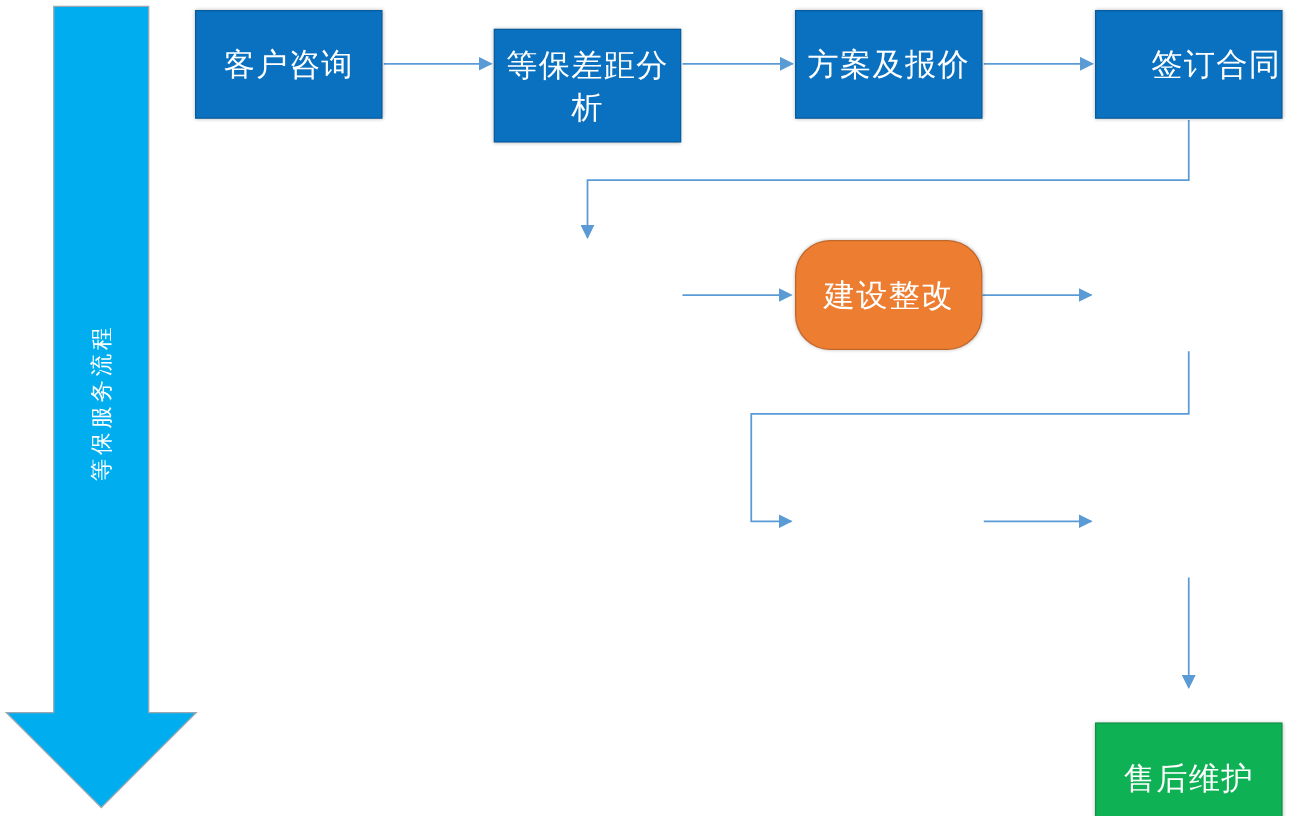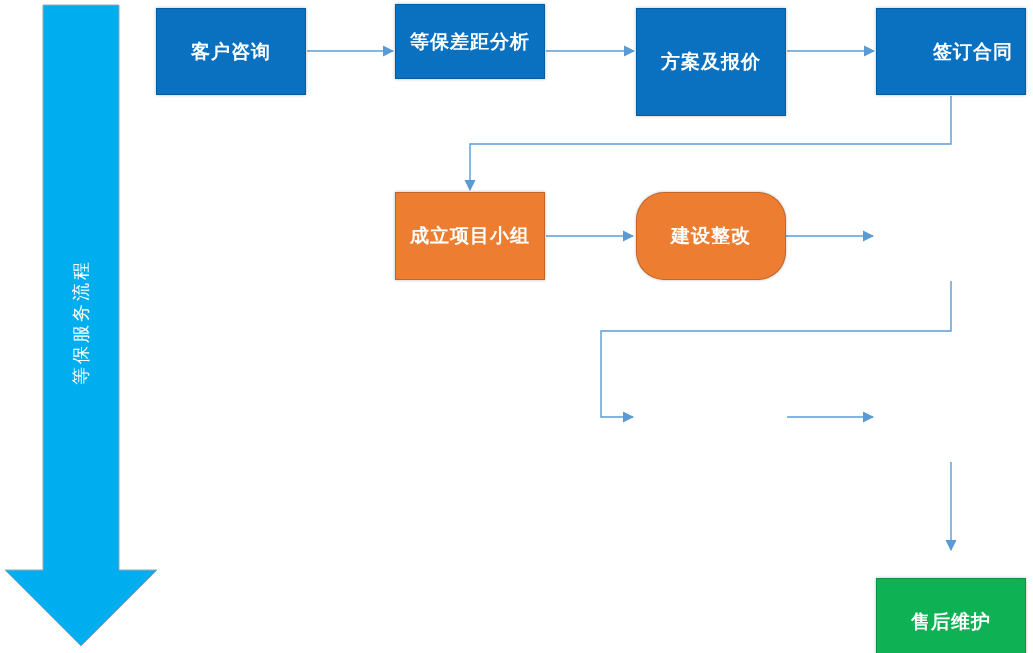"客户咨询" .node { font-size: 19px -> 25px; font-weight: bold -> none }
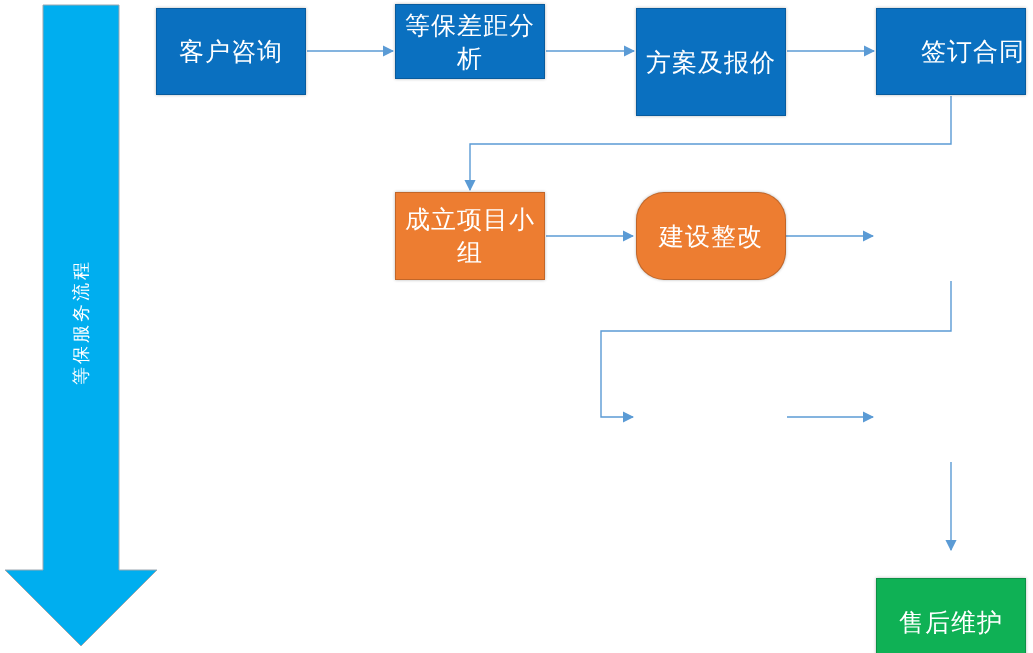"等保差距分析" .n2 { height: 75px -> 91px; top: 4px -> 23px }
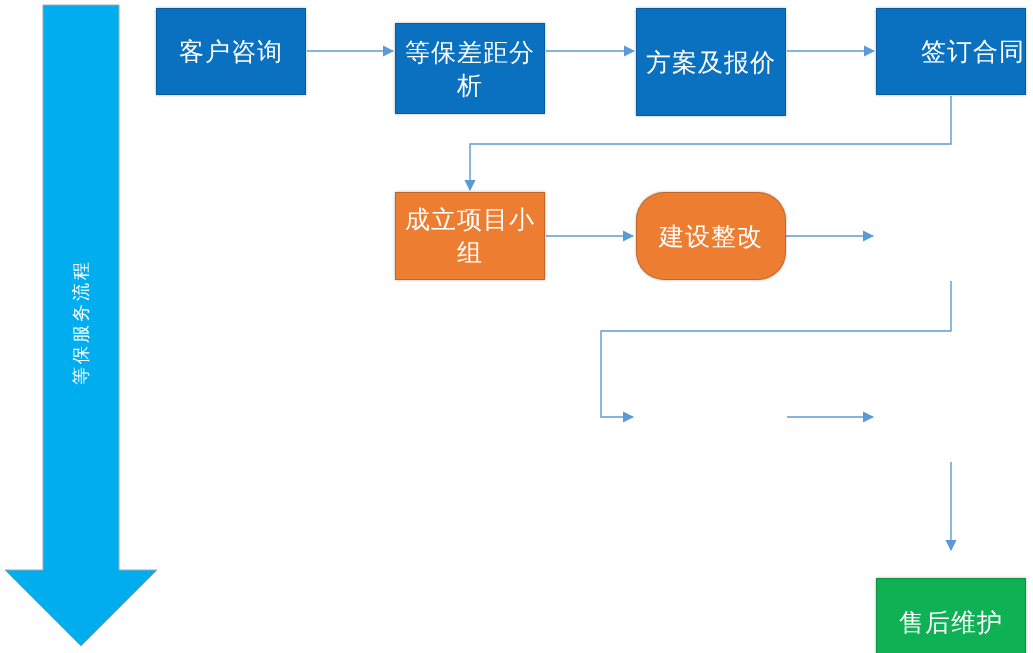"方案及报价" .n3 { height: 108px -> 87px }
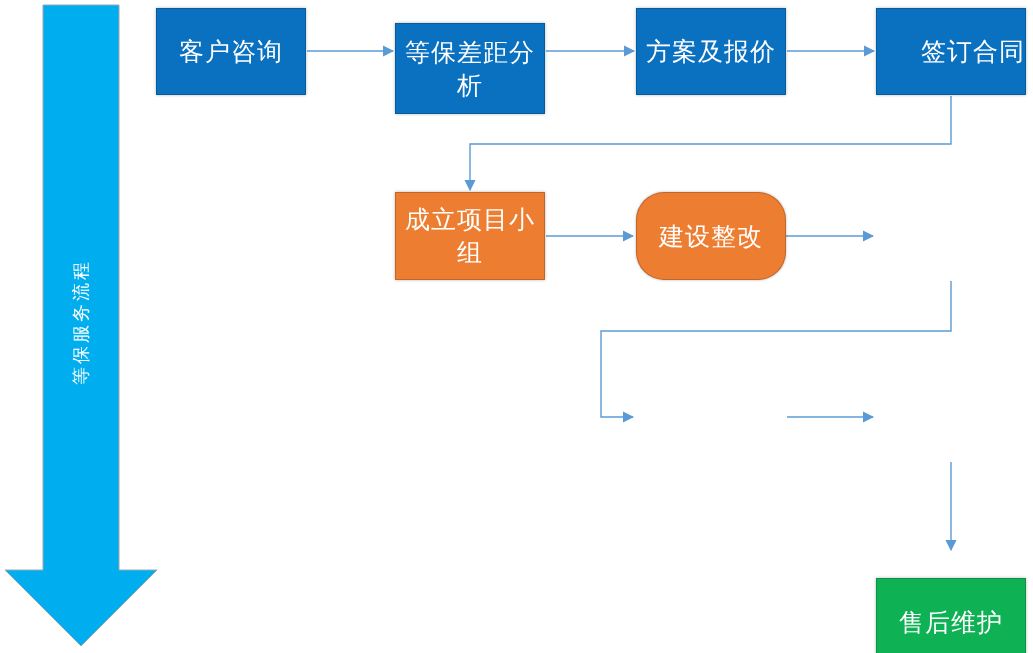"成立项目小组" div.node { html: <div>成立项目小组</div> -> none }
